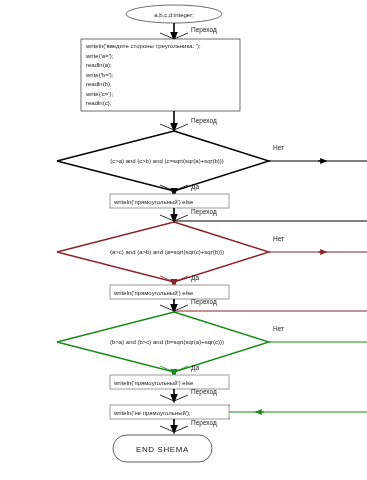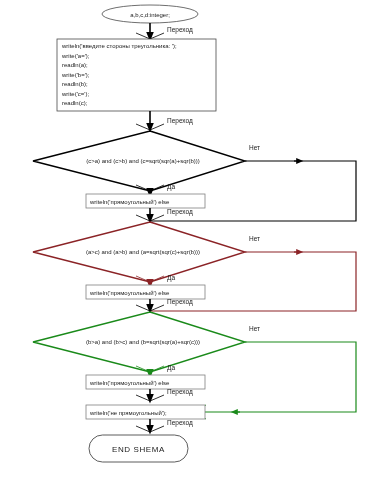"END SHEMA" #flowchart-canvas { margin-left: none -> 24px }
